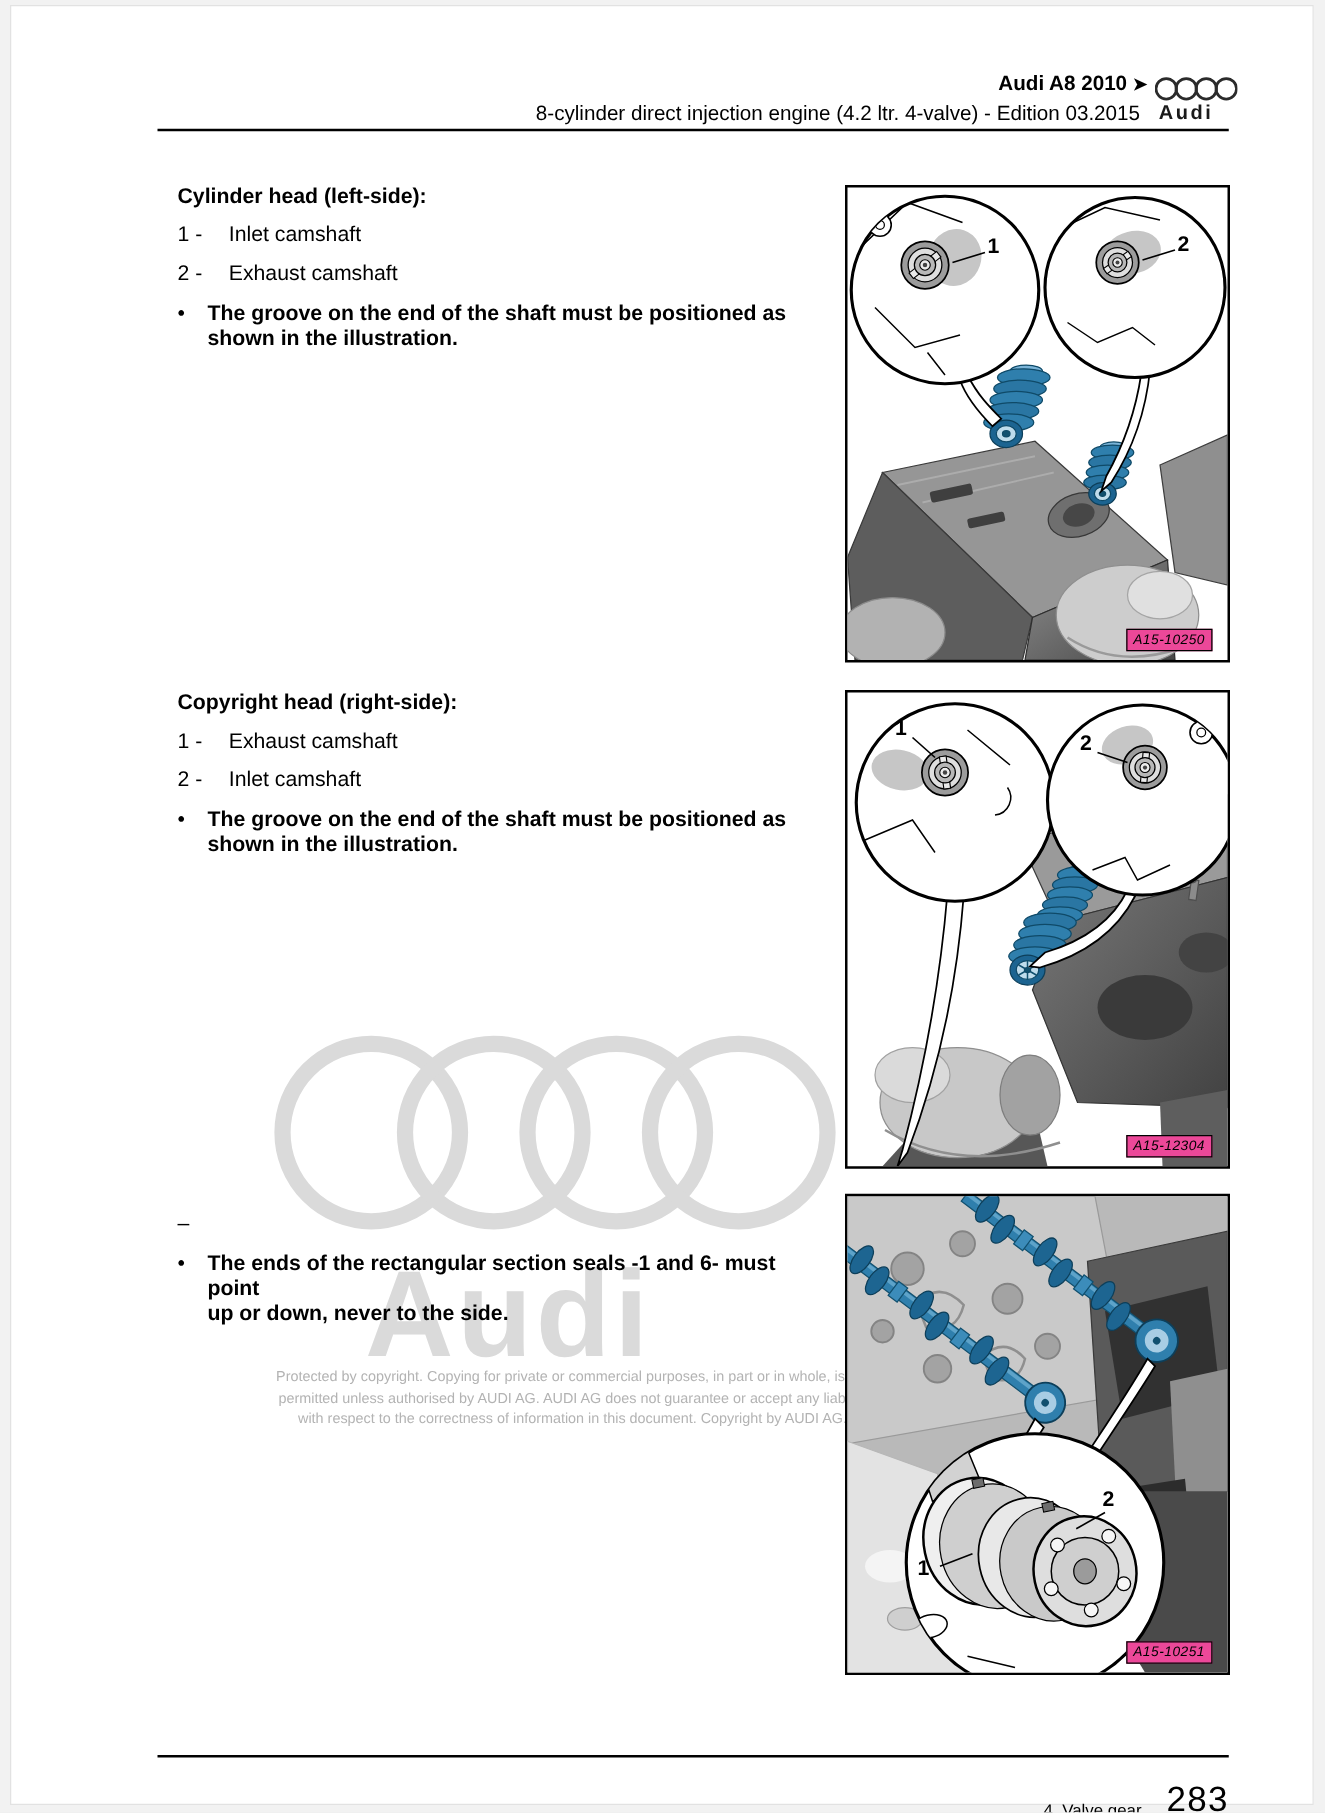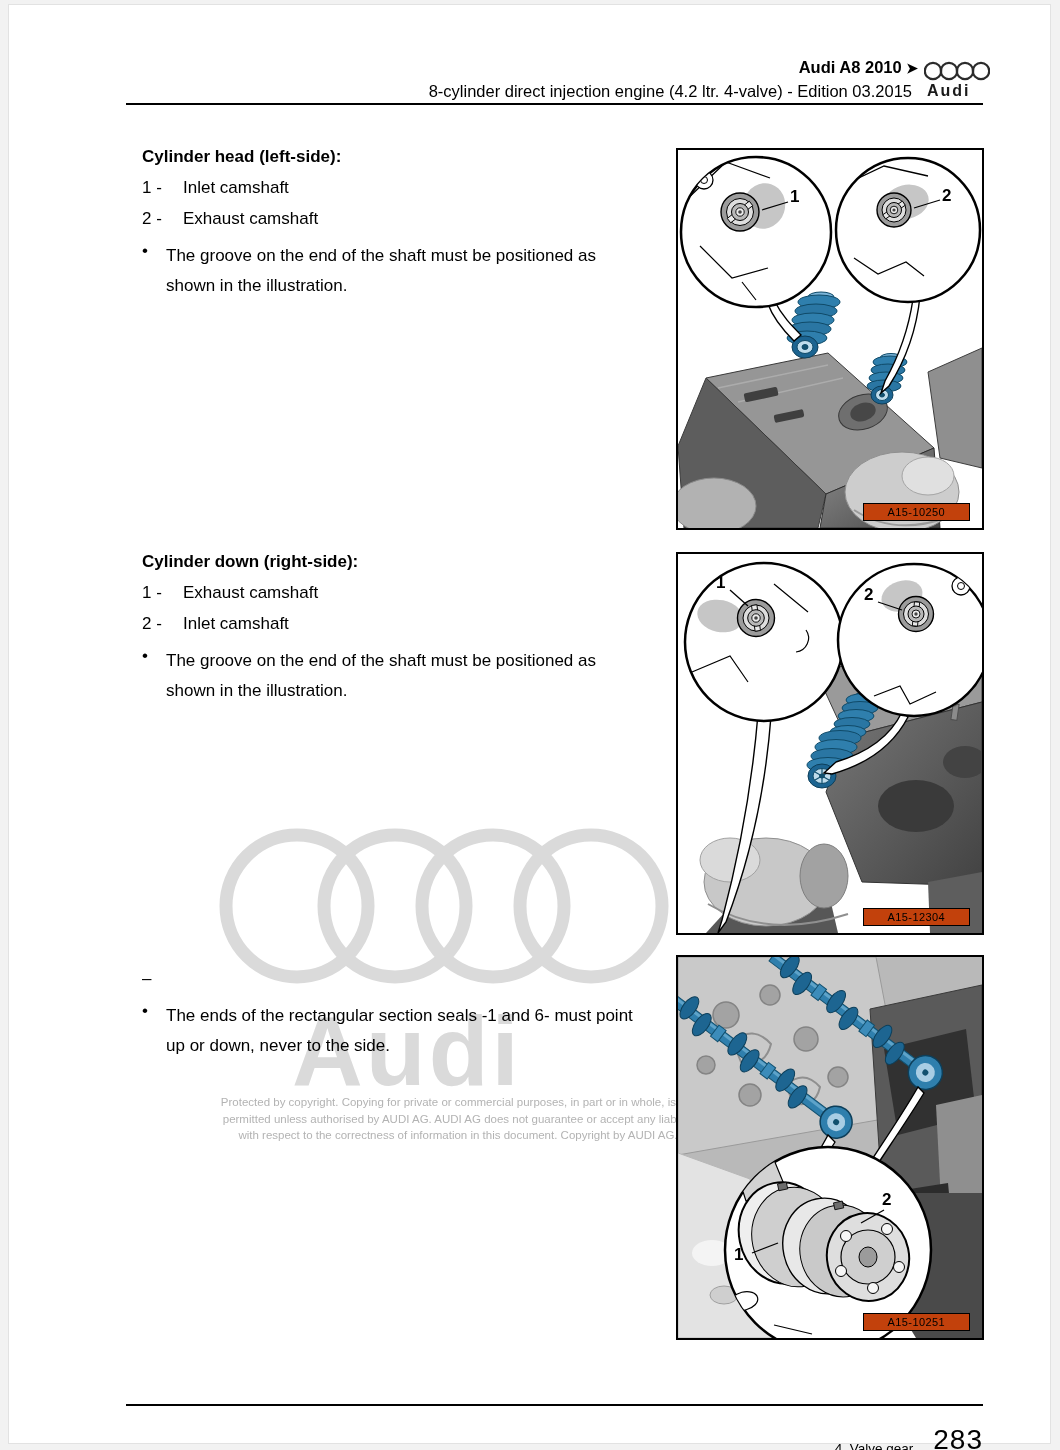"The groove on the end" .btext { font-weight: none -> bold; line-height: 30px -> 20px }
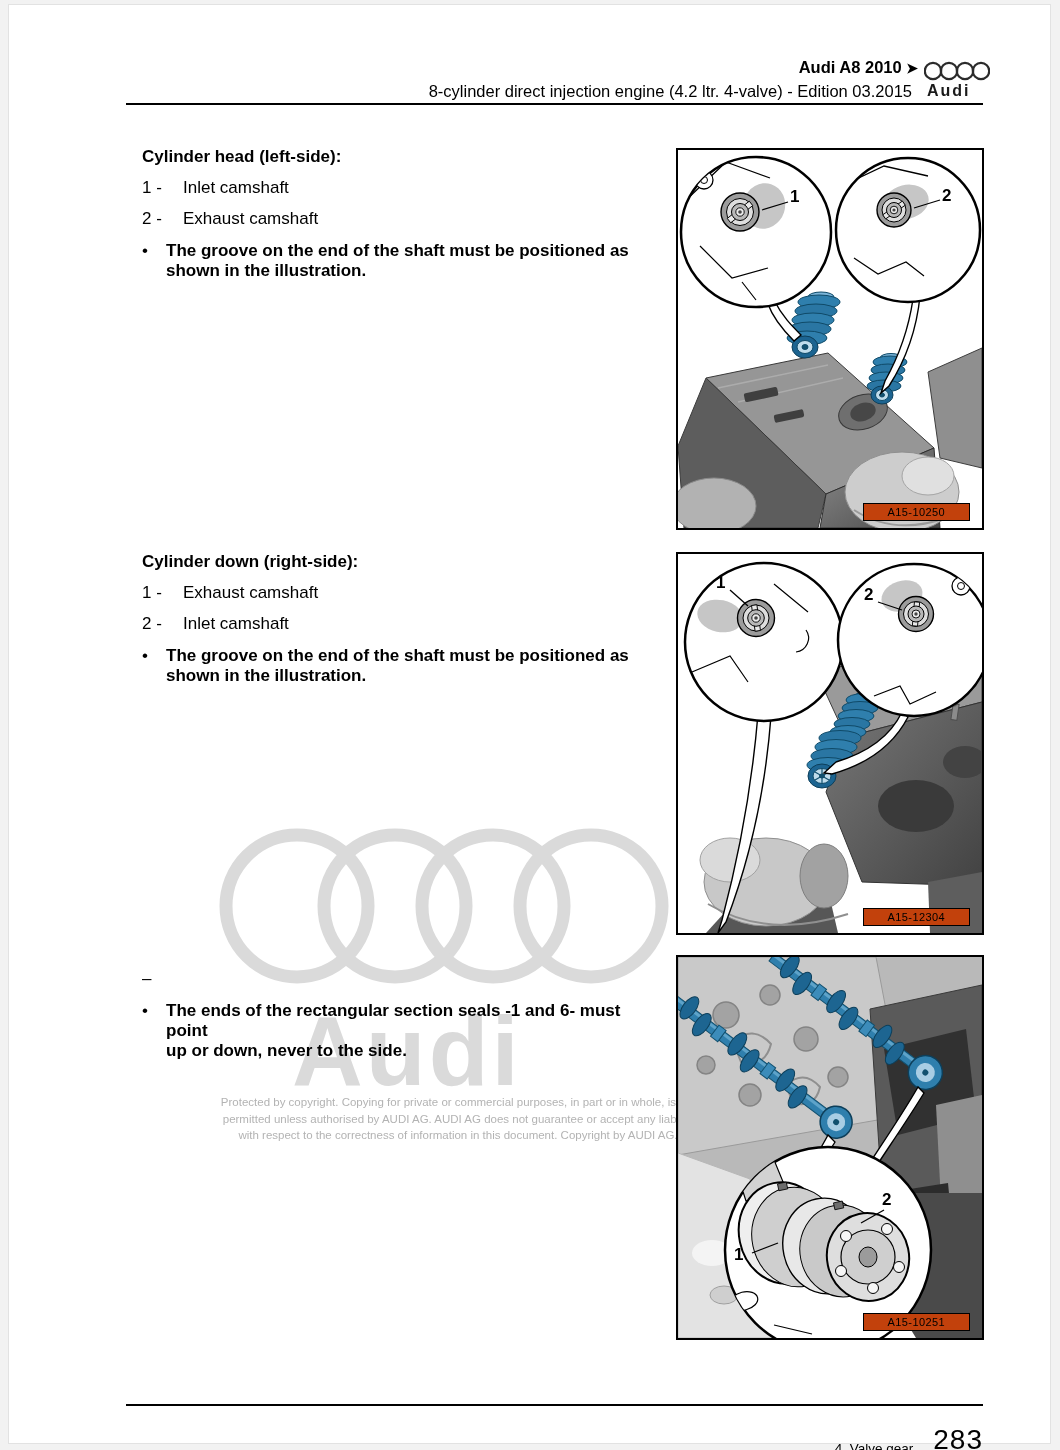"A15-10250" .fig-label { background: #c2410c -> #ec4899; font-style: none -> italic; padding: 2px 24px -> 2px 5px }
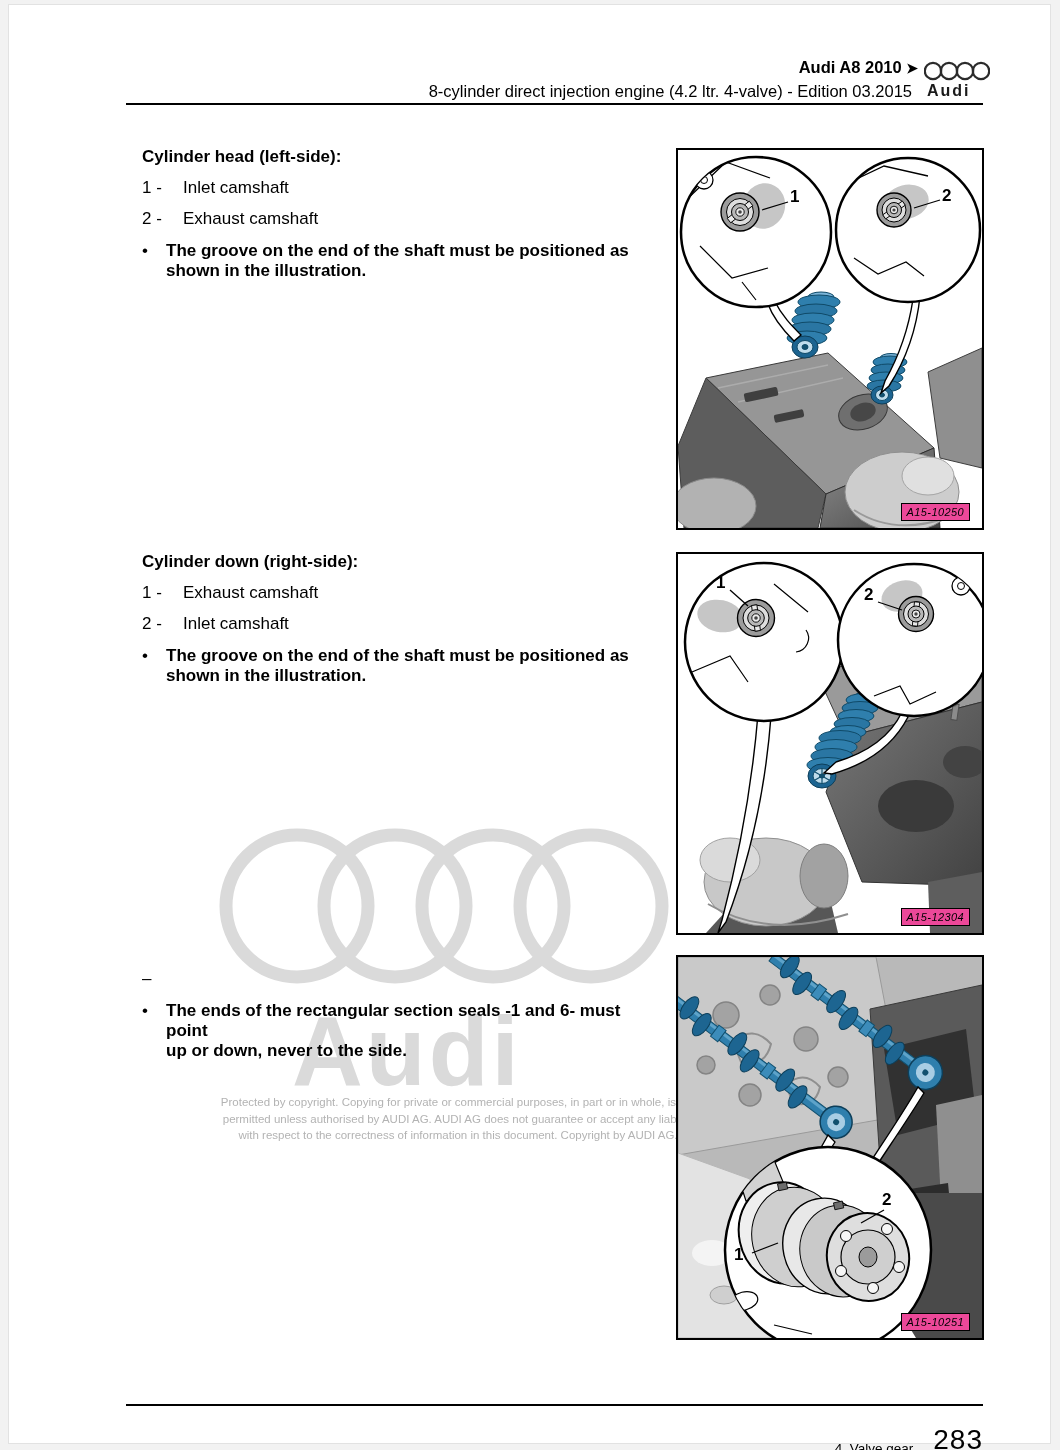"Cylinder down (right-side):" div.sec-title { text: Cylinder down -> Copyright head }
